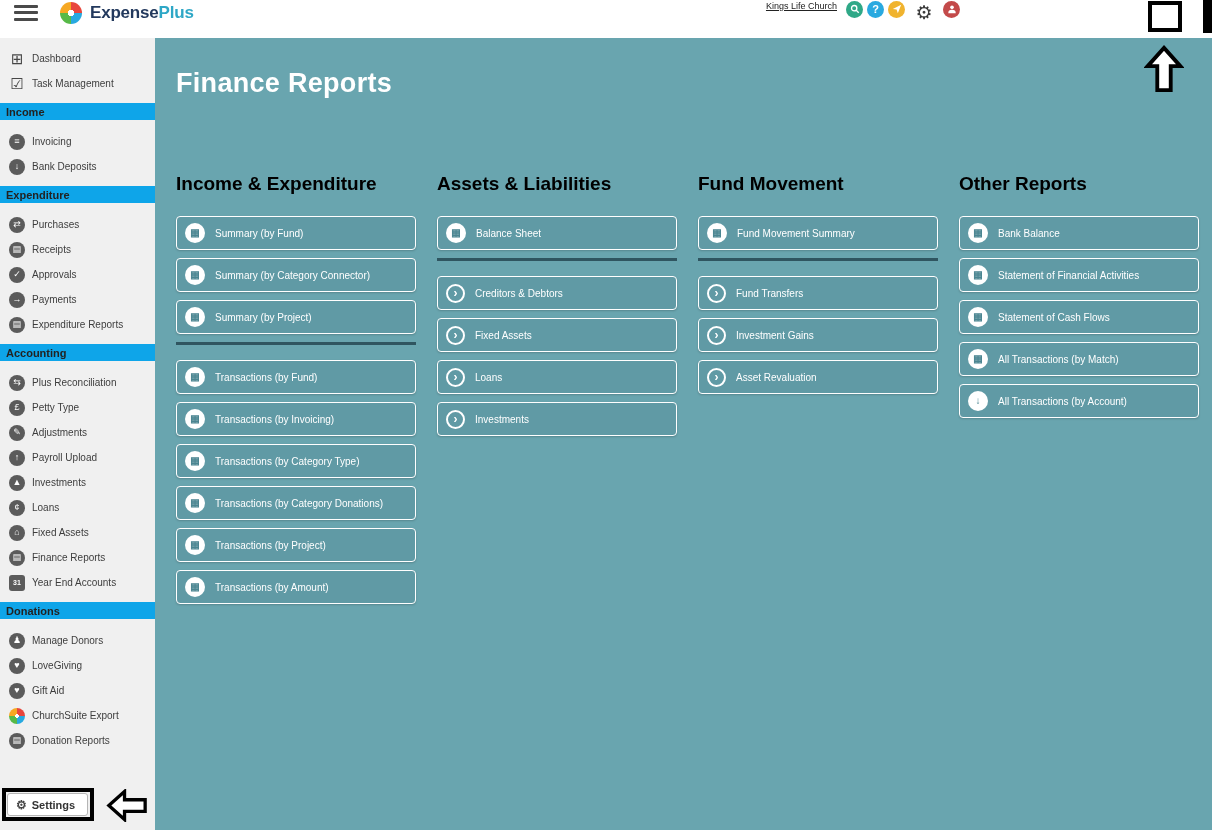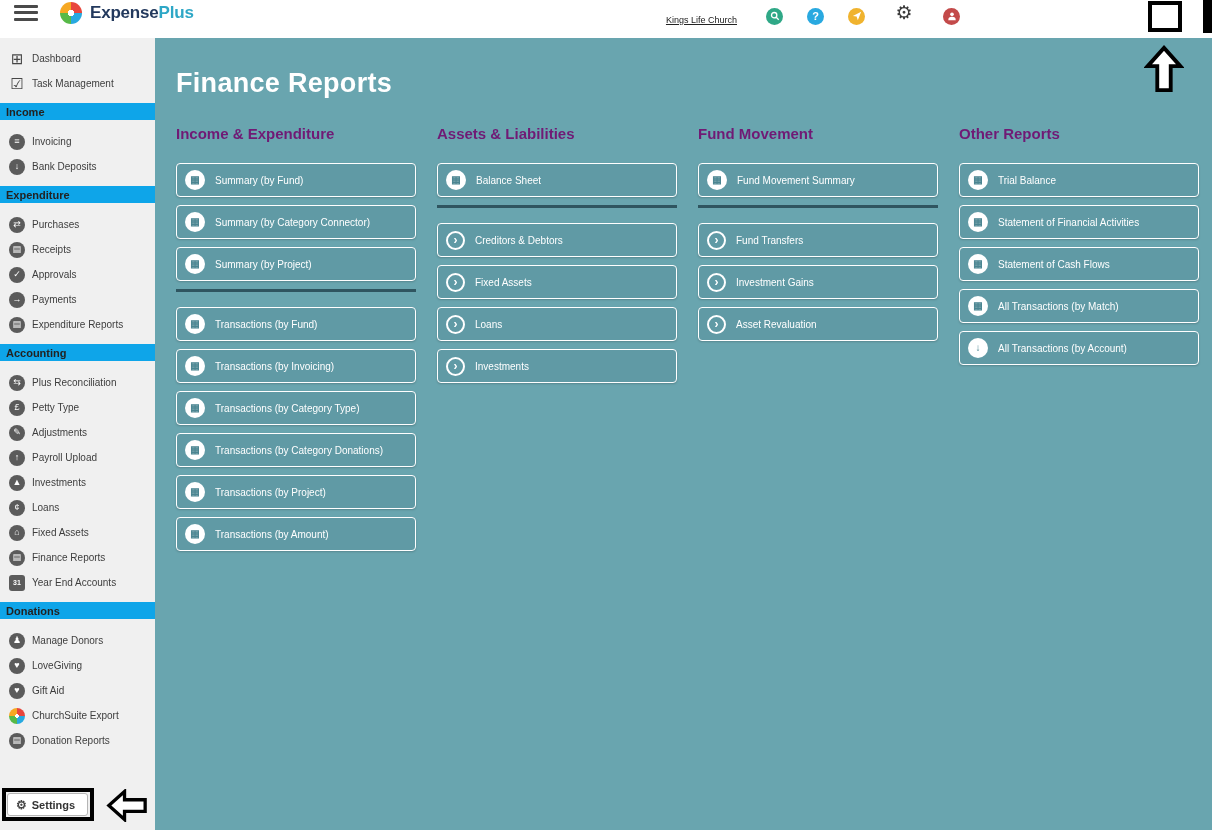"Kings Life Church" .header-right { align-items: flex-end -> flex-start; gap: 24px -> 4px }
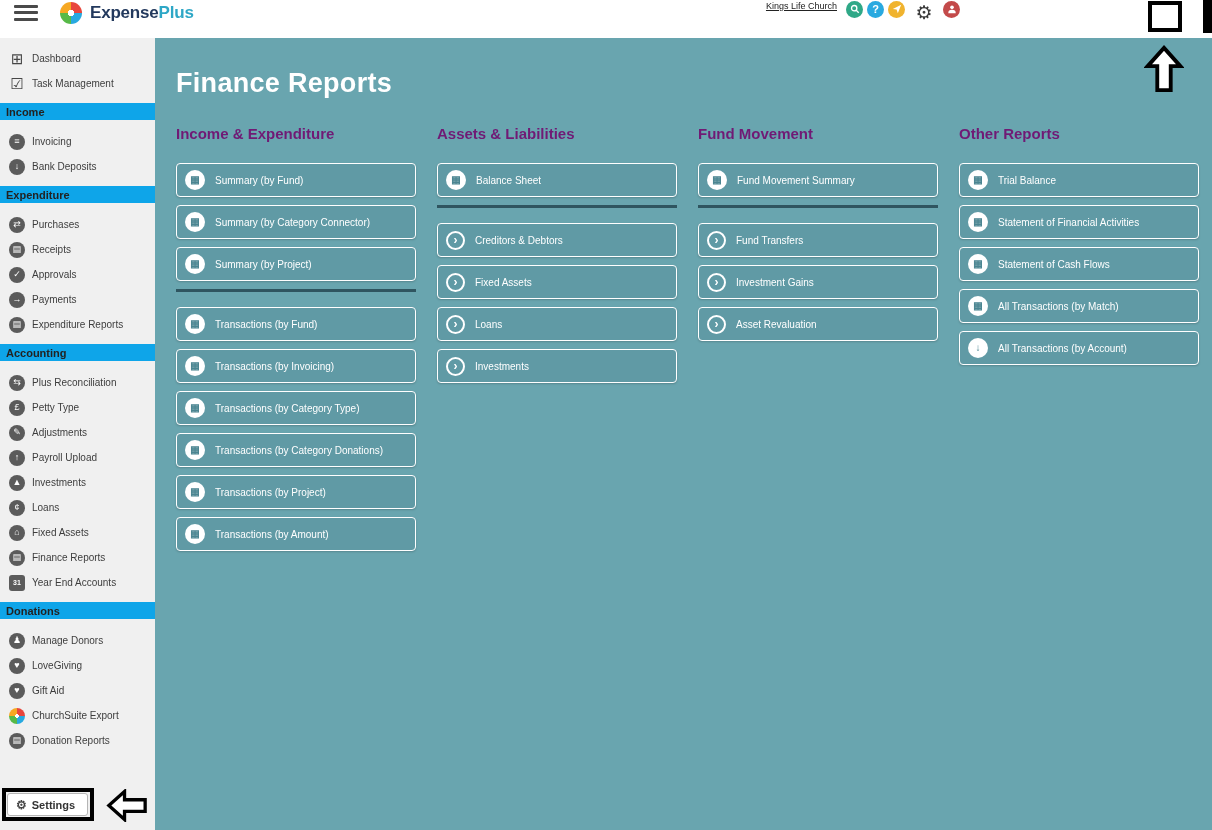"Income & Expenditure" .col-header { color: #701a75 -> #000000; font-size: 15px -> 19px; margin-top: none -> 48px }
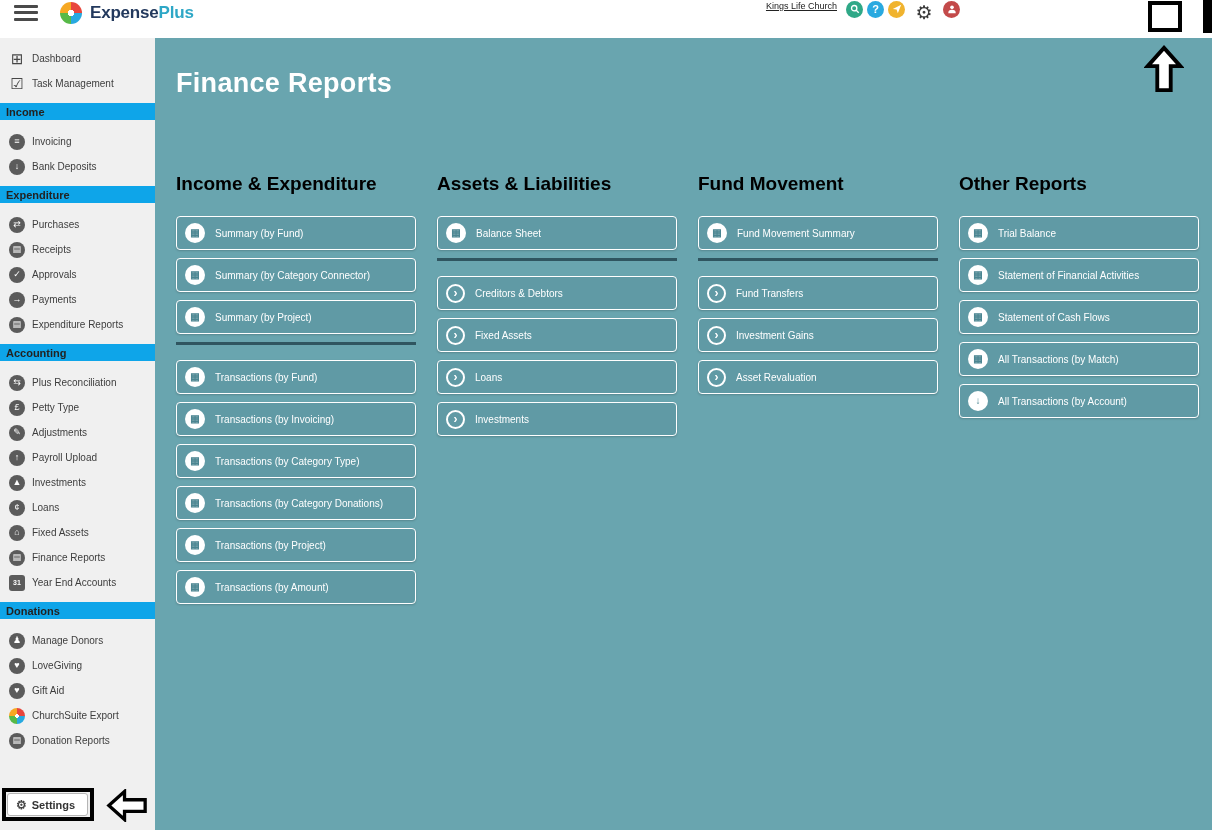"Trial Balance" span.report-label { text: Trial -> Bank }
